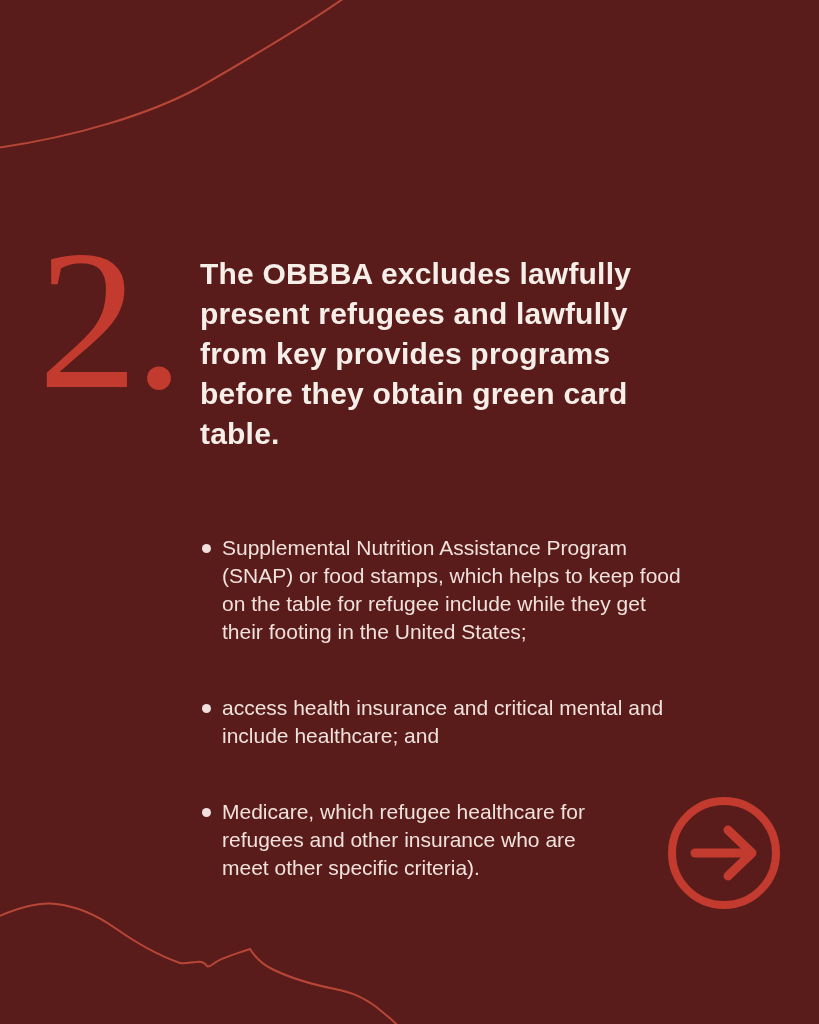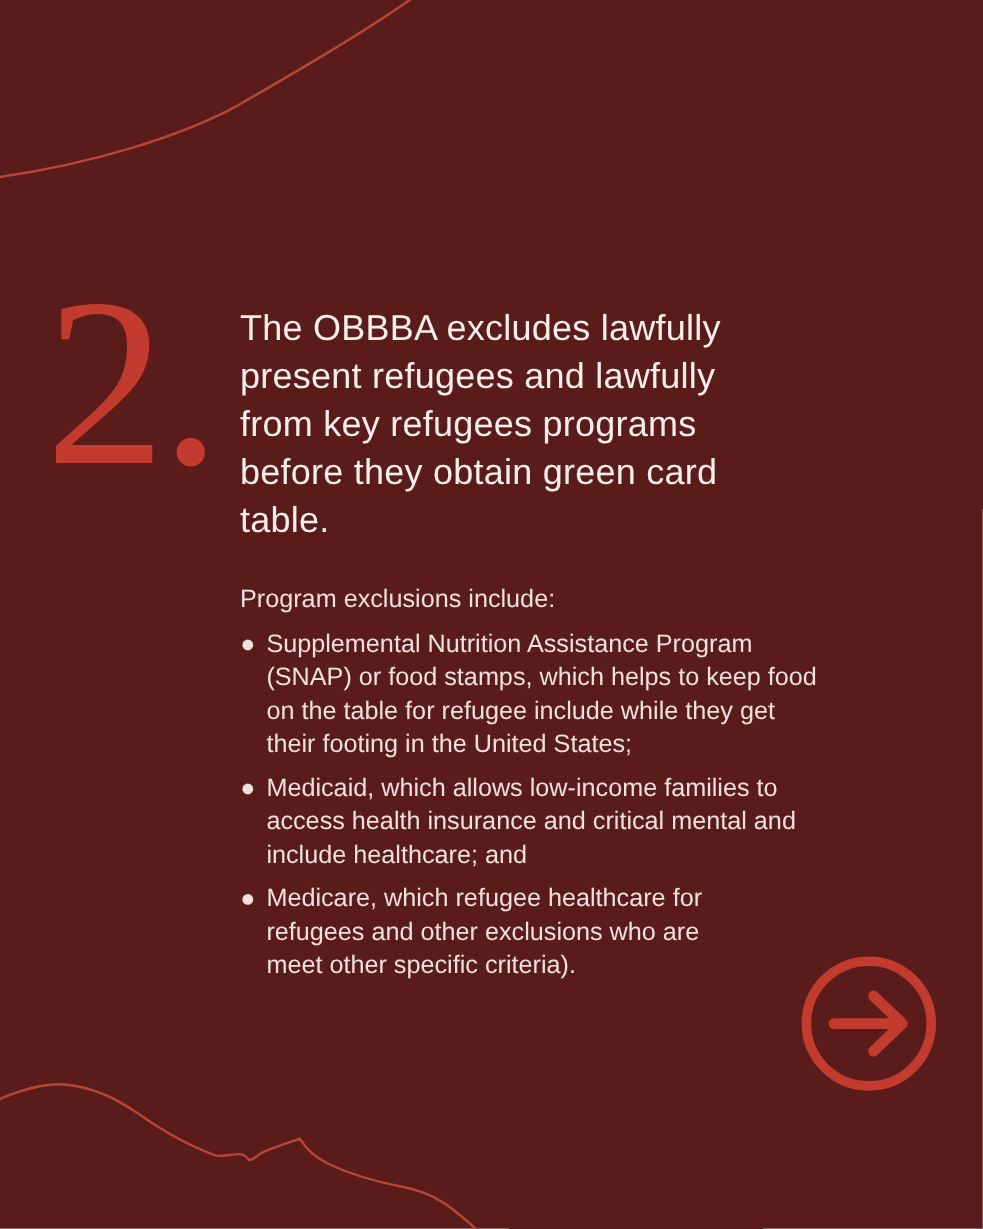"The OBBBA excludes lawfully" .heading { font-weight: 400 -> 700 }
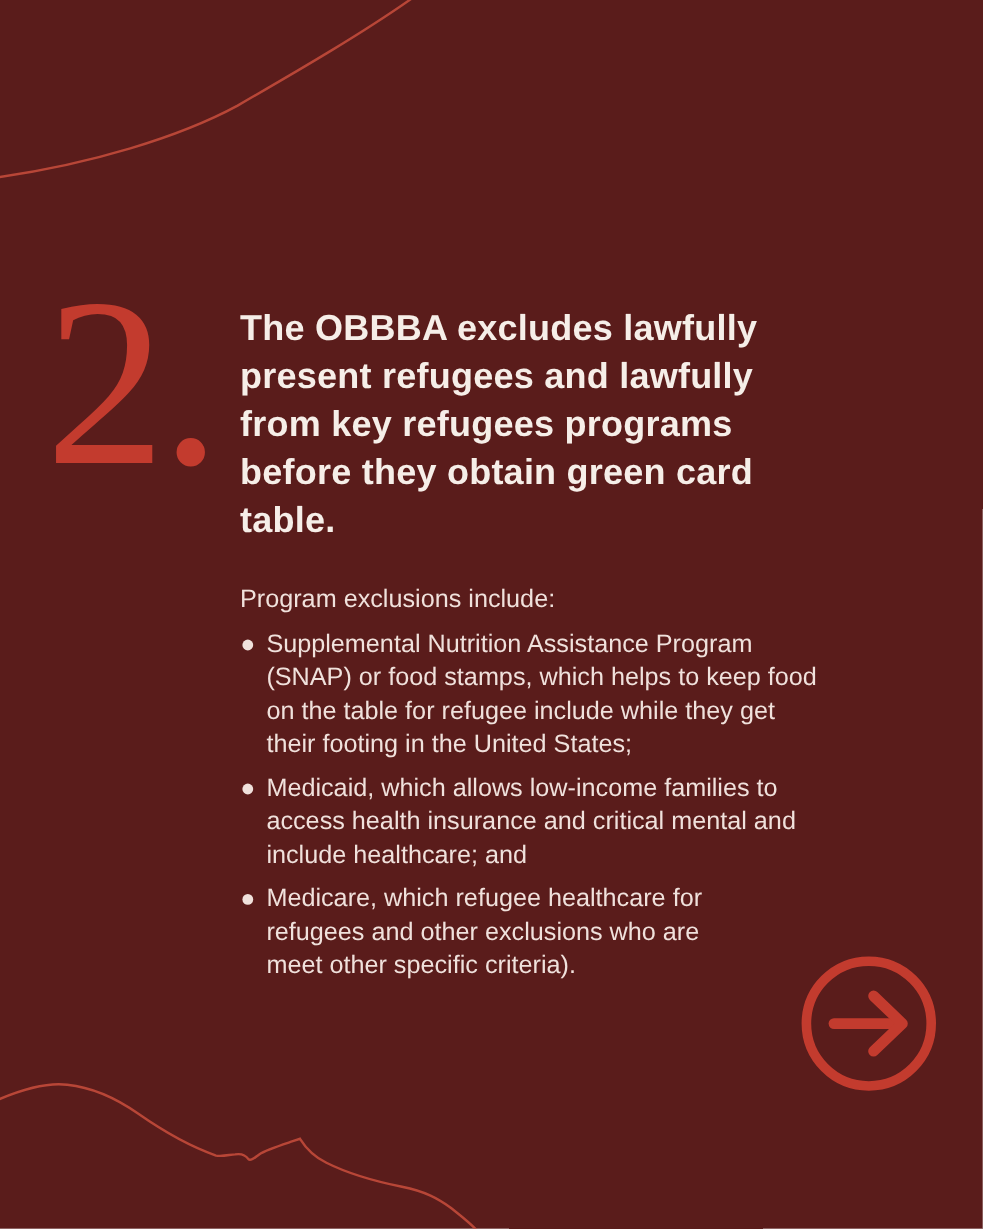"from key refugees programs" div.hline { text: refugees -> provides }
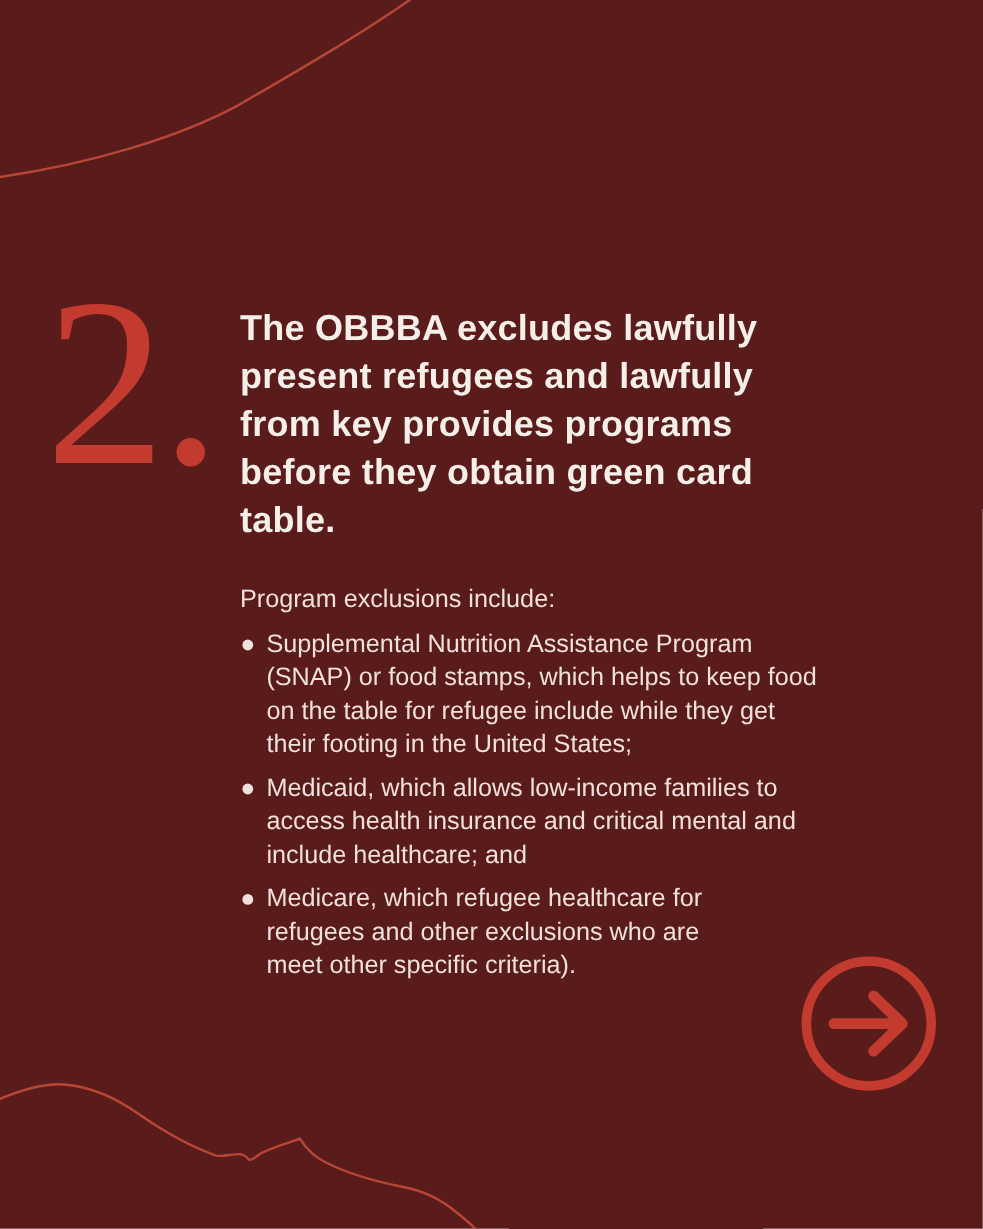"Program exclusions include:" div.intro { html: <div>Program exclusions include:</div> -> none }
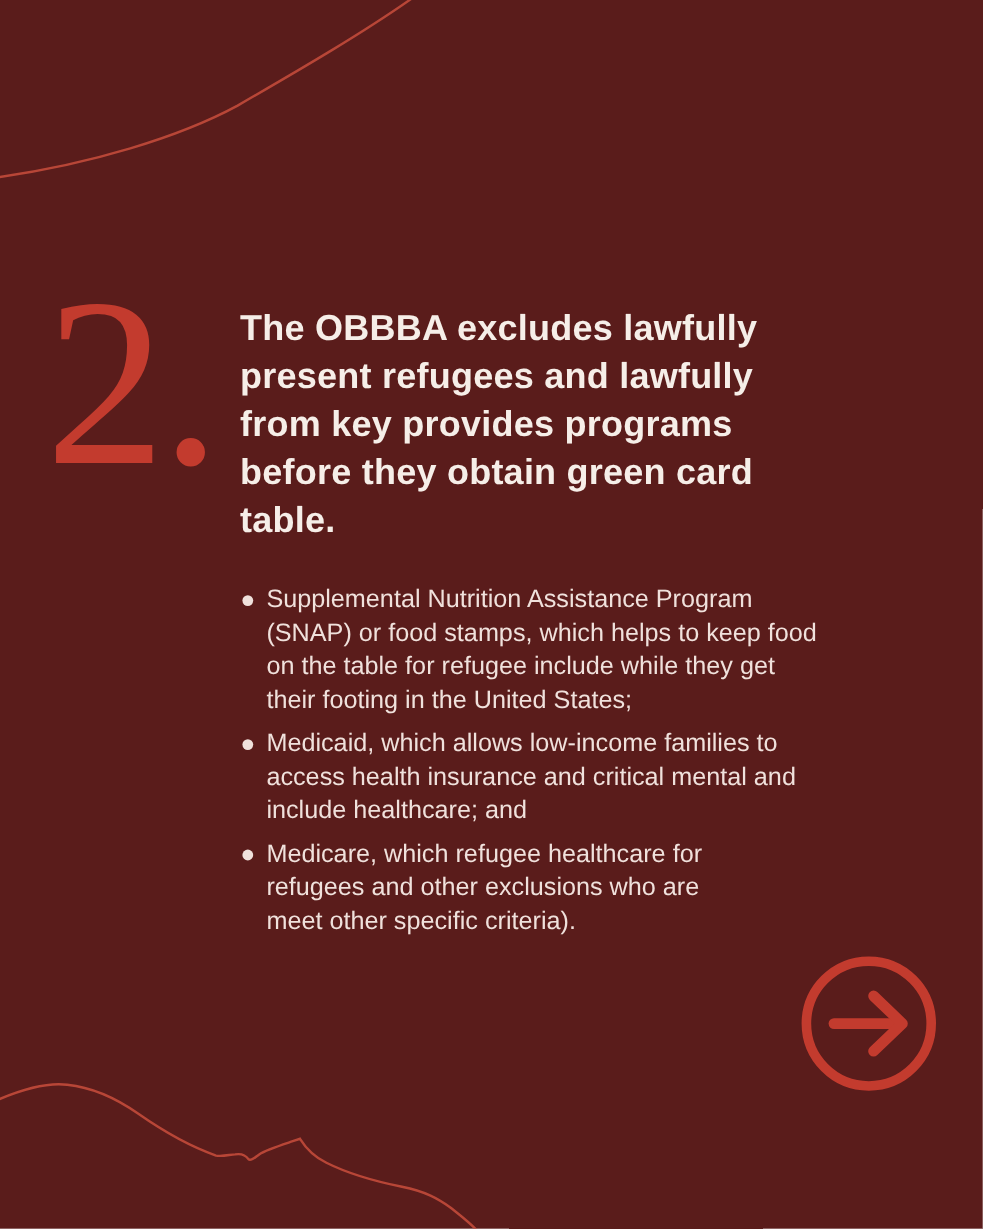"Supplemental Nutrition Assistance" .bullet { margin-top: none -> 48px }
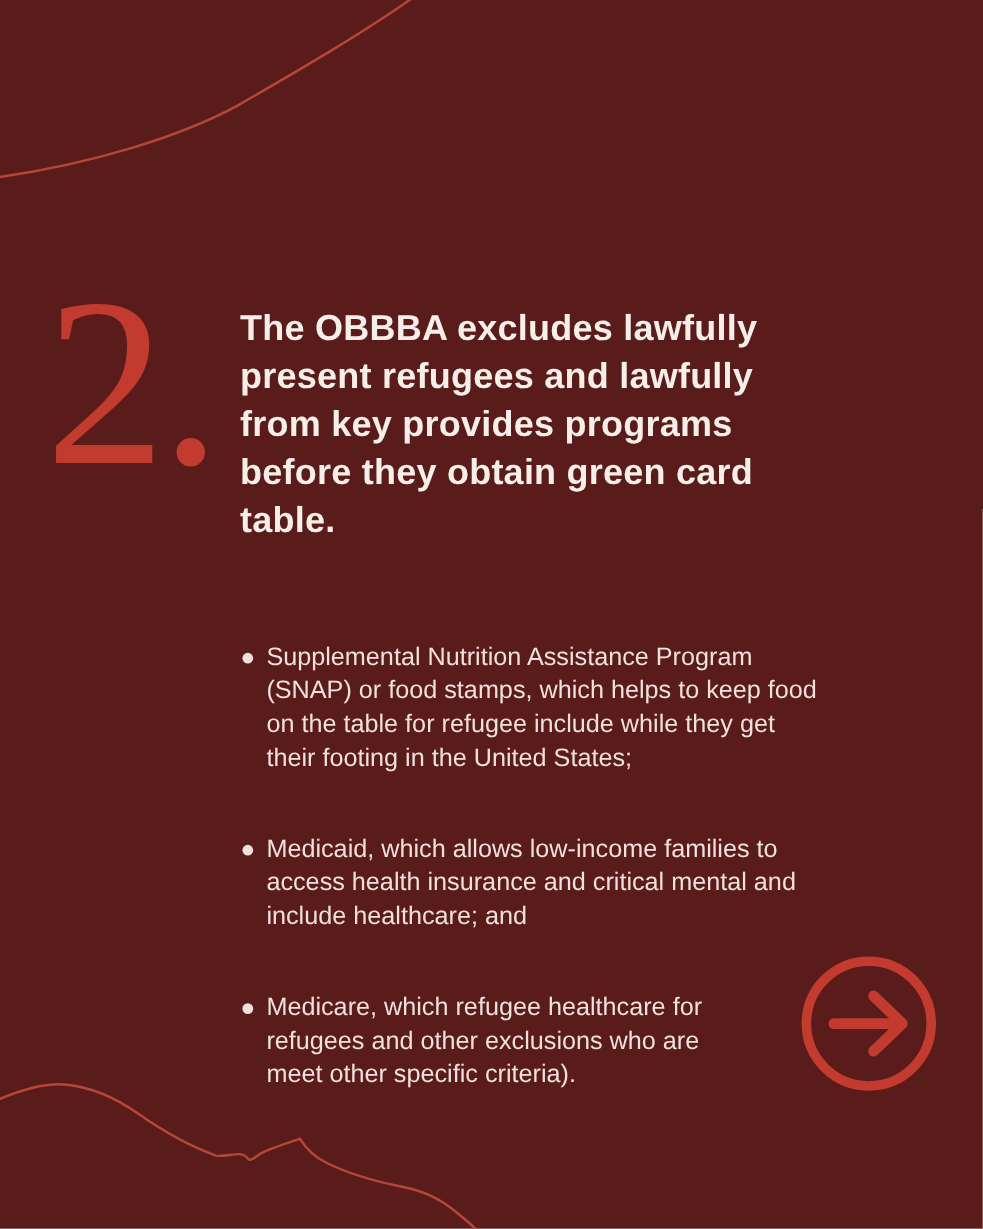"Medicaid, which allows low-income" div.bline { html: <div>Medicaid, which allows low-income families to</div> -> none }
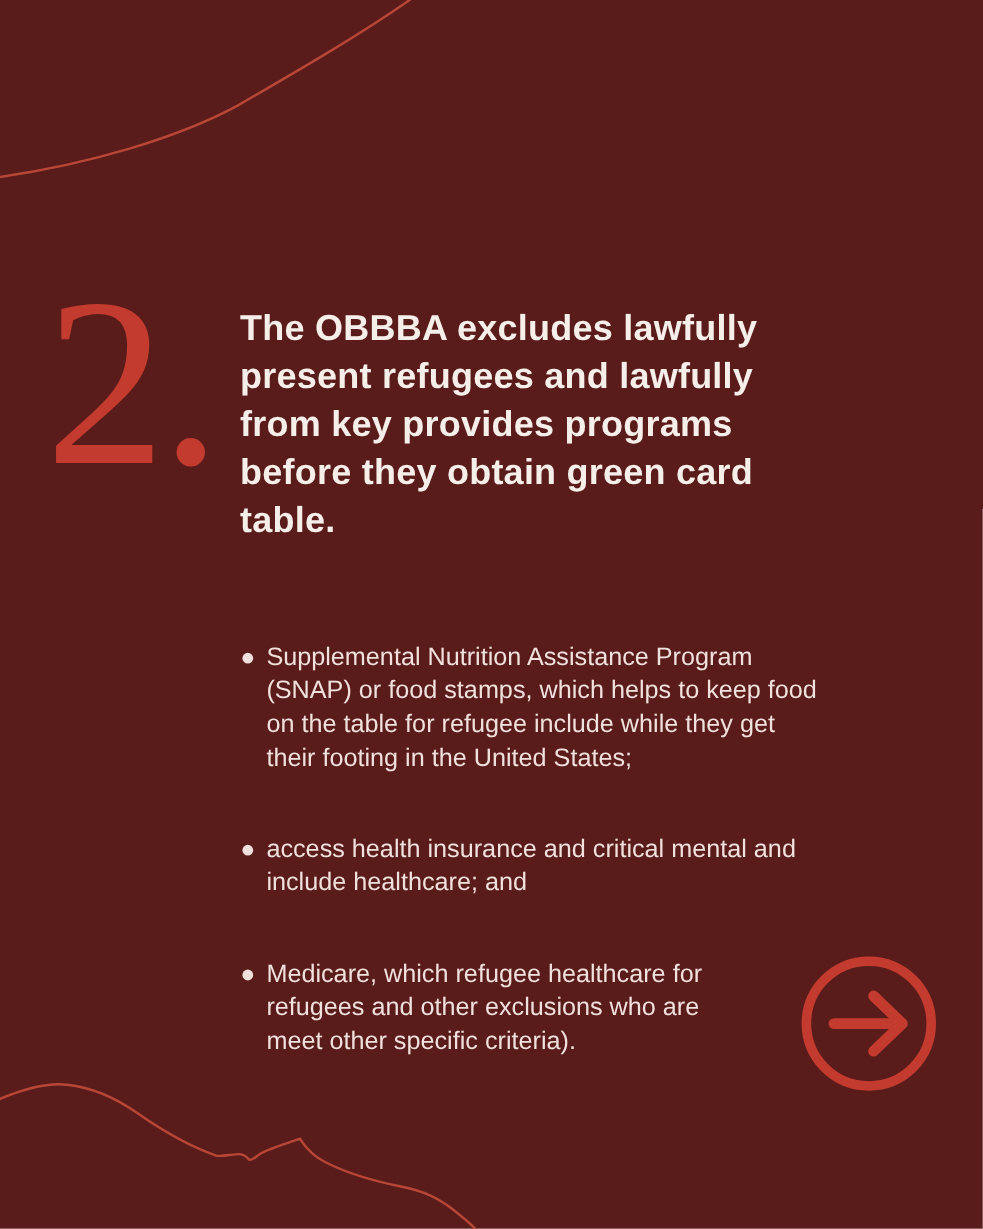"refugees and other exclusions who" div.bline { text: exclusions -> insurance }
